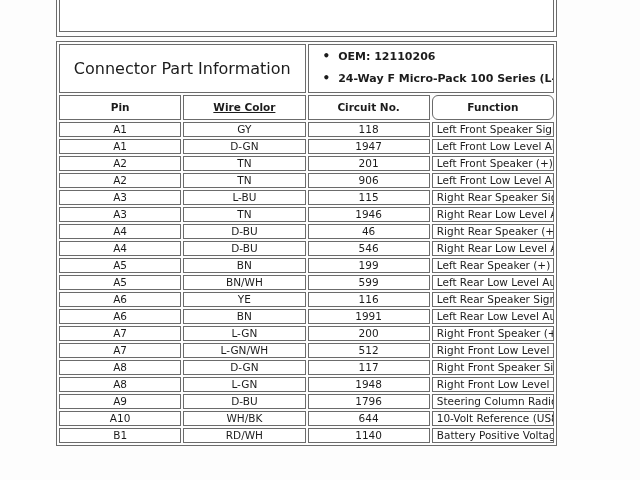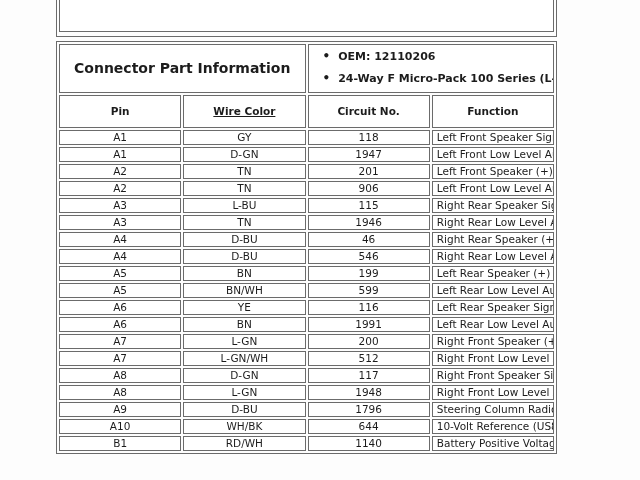"Connector Part Information" td.conn-label { font-size: 14px -> 16px; font-weight: bold -> normal }
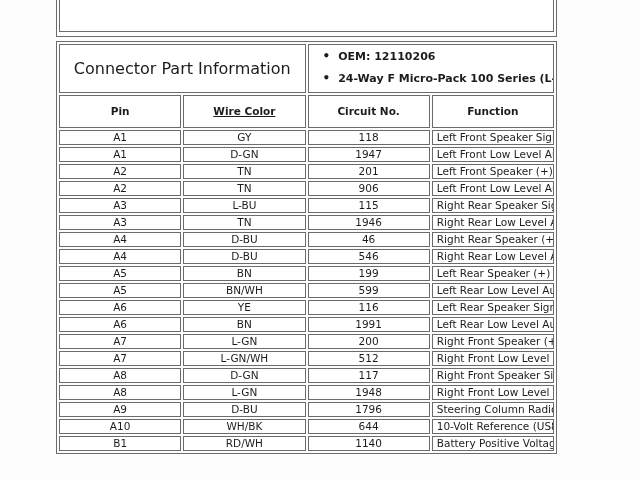"Pin" th { height: 33px -> 25px }
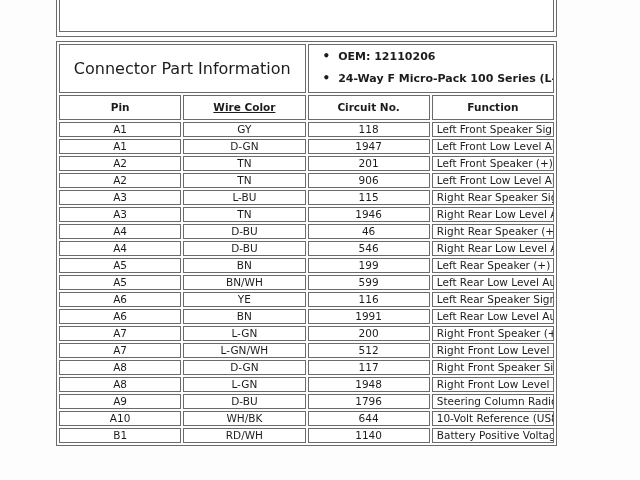"Function" .col-fn { border-radius: none -> 6px }
